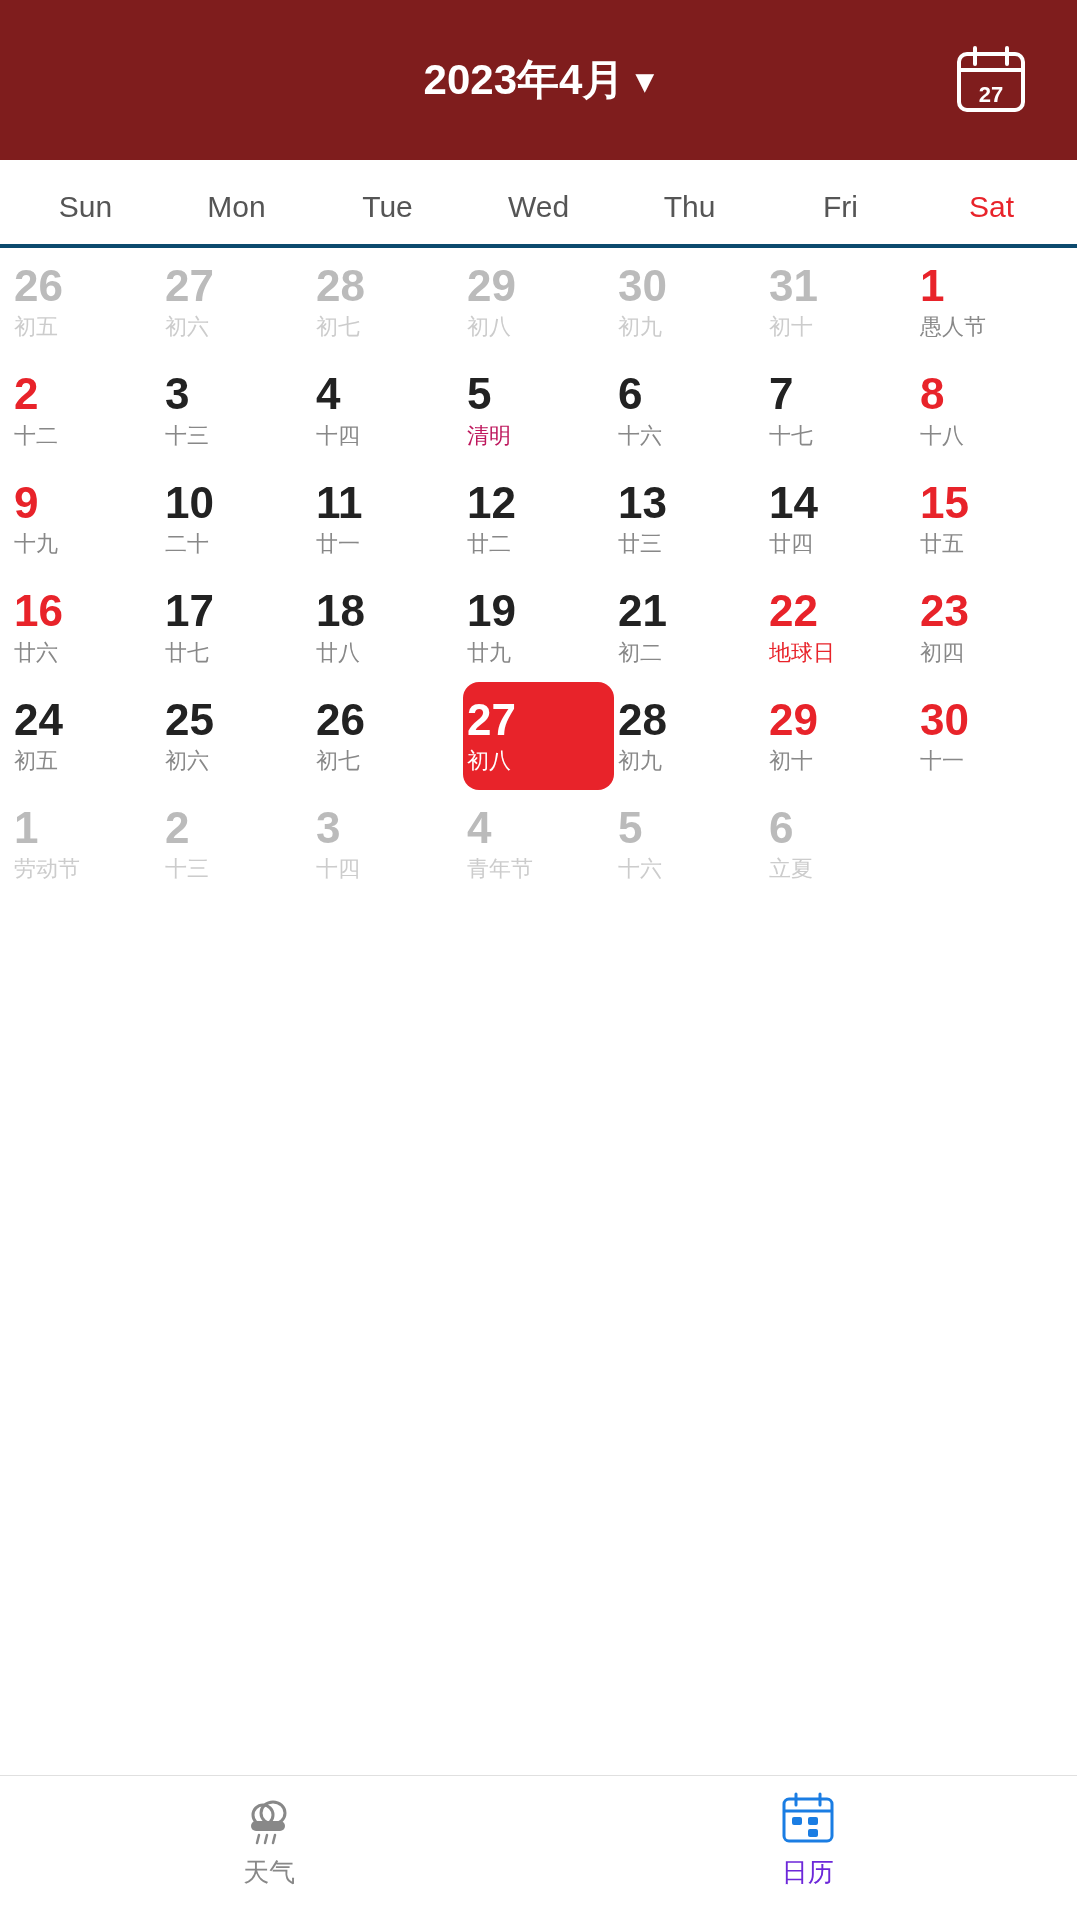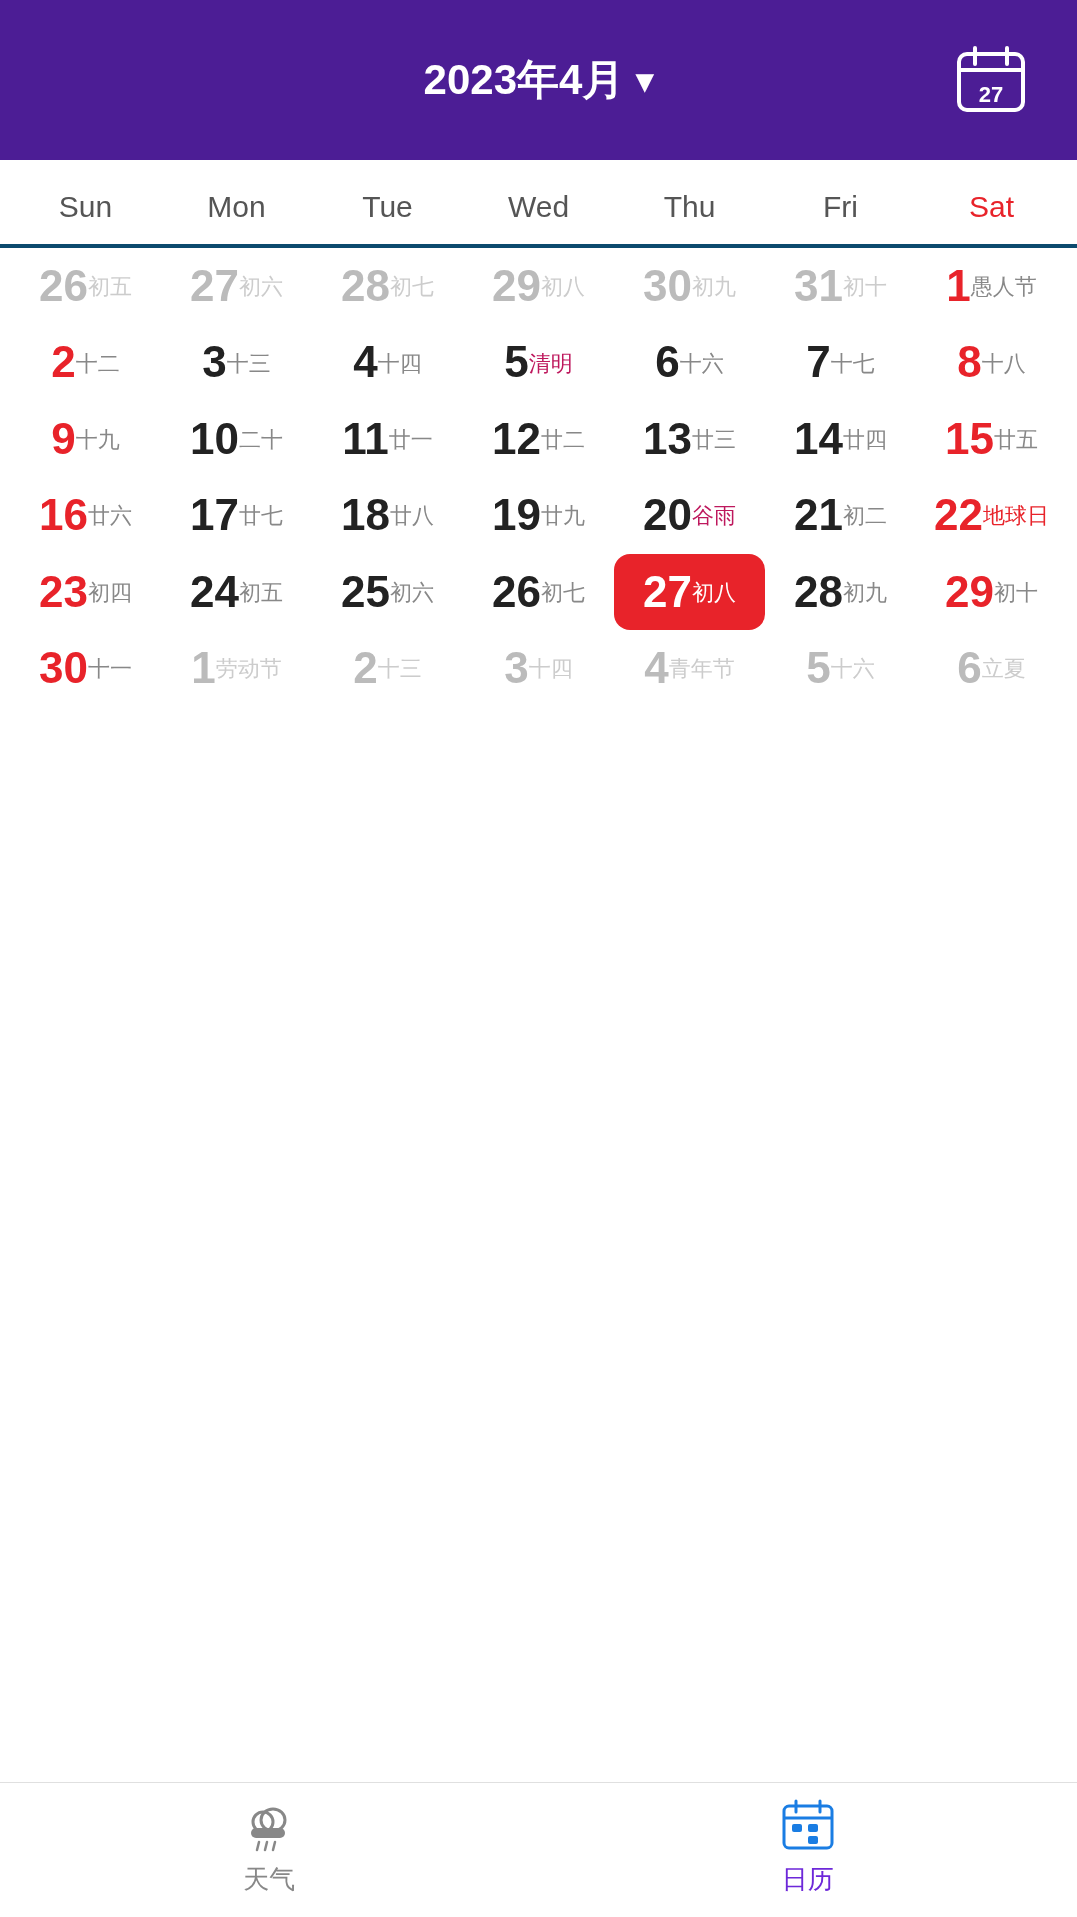"2023年4月" .header { background: #4c1d95 -> #7f1d1d }
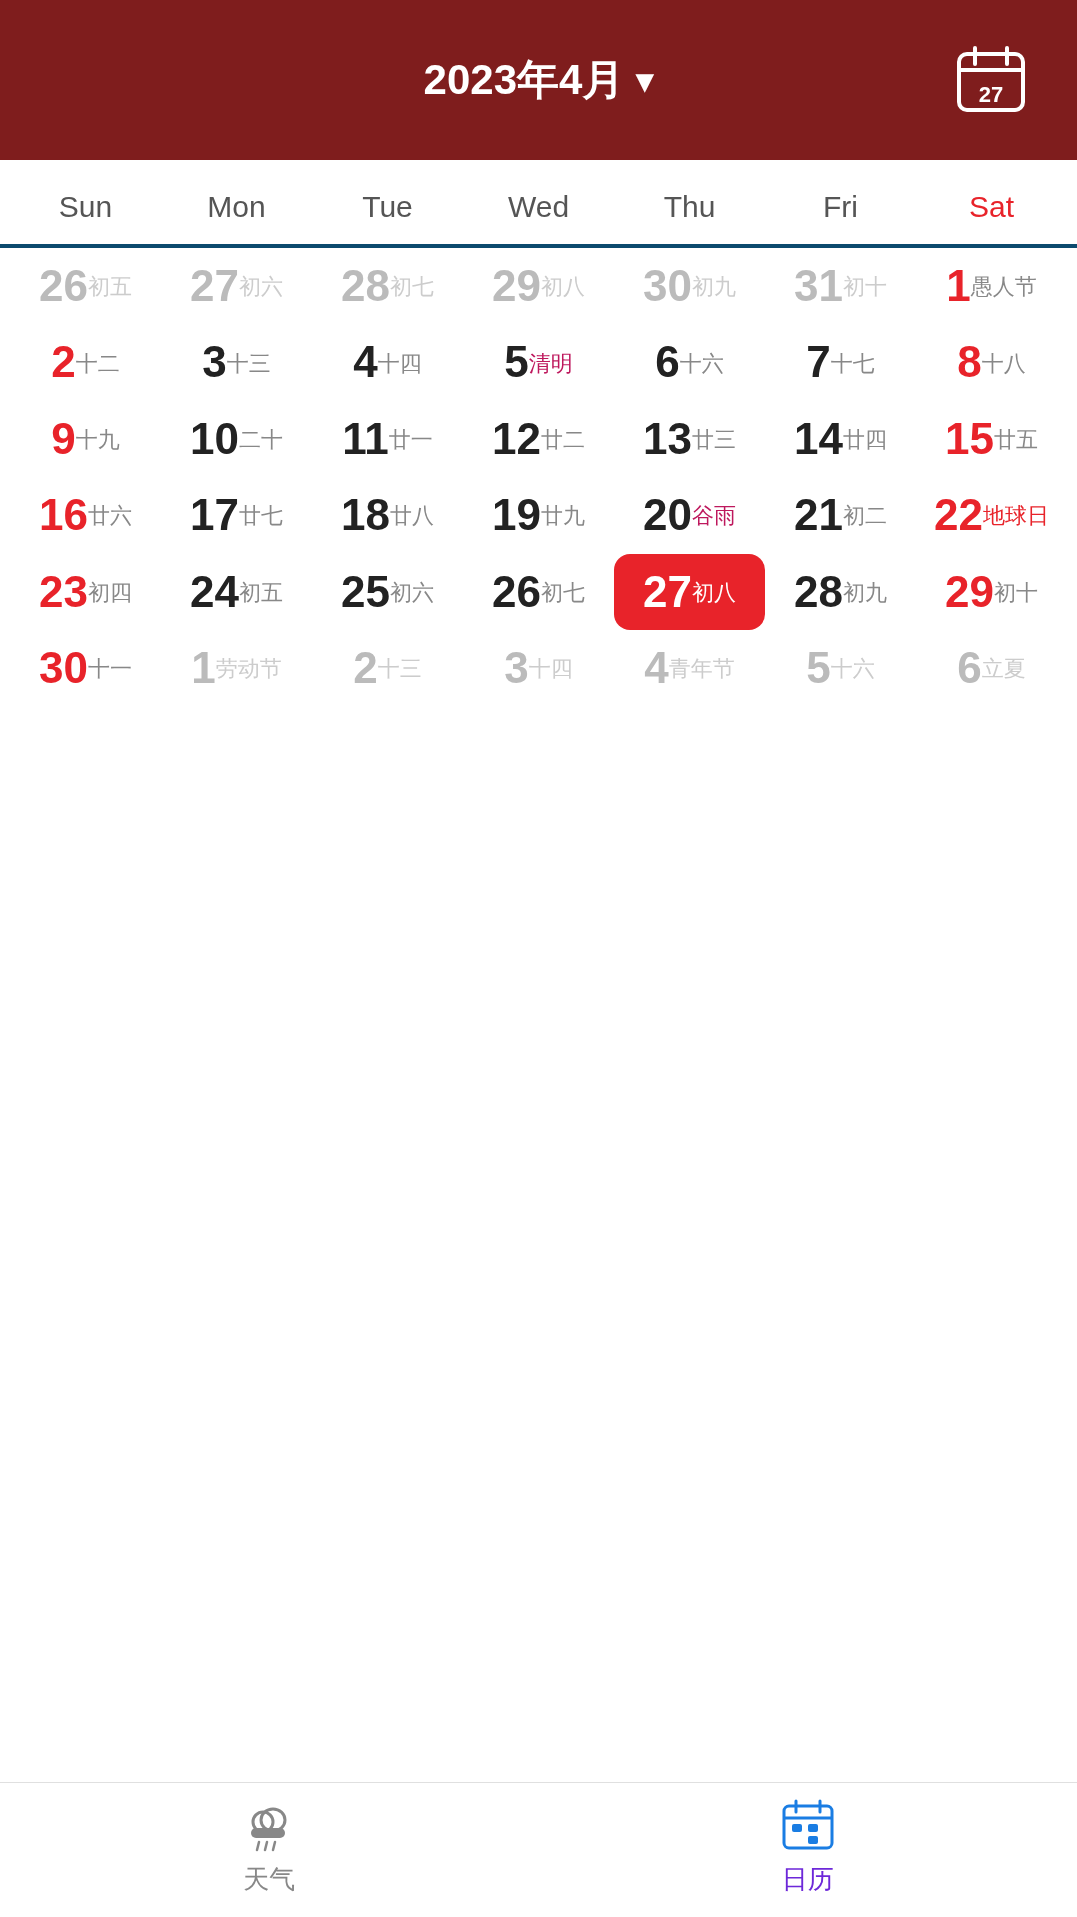"26" .day-cell { align-items: center -> flex-start; flex-direction: row -> column }
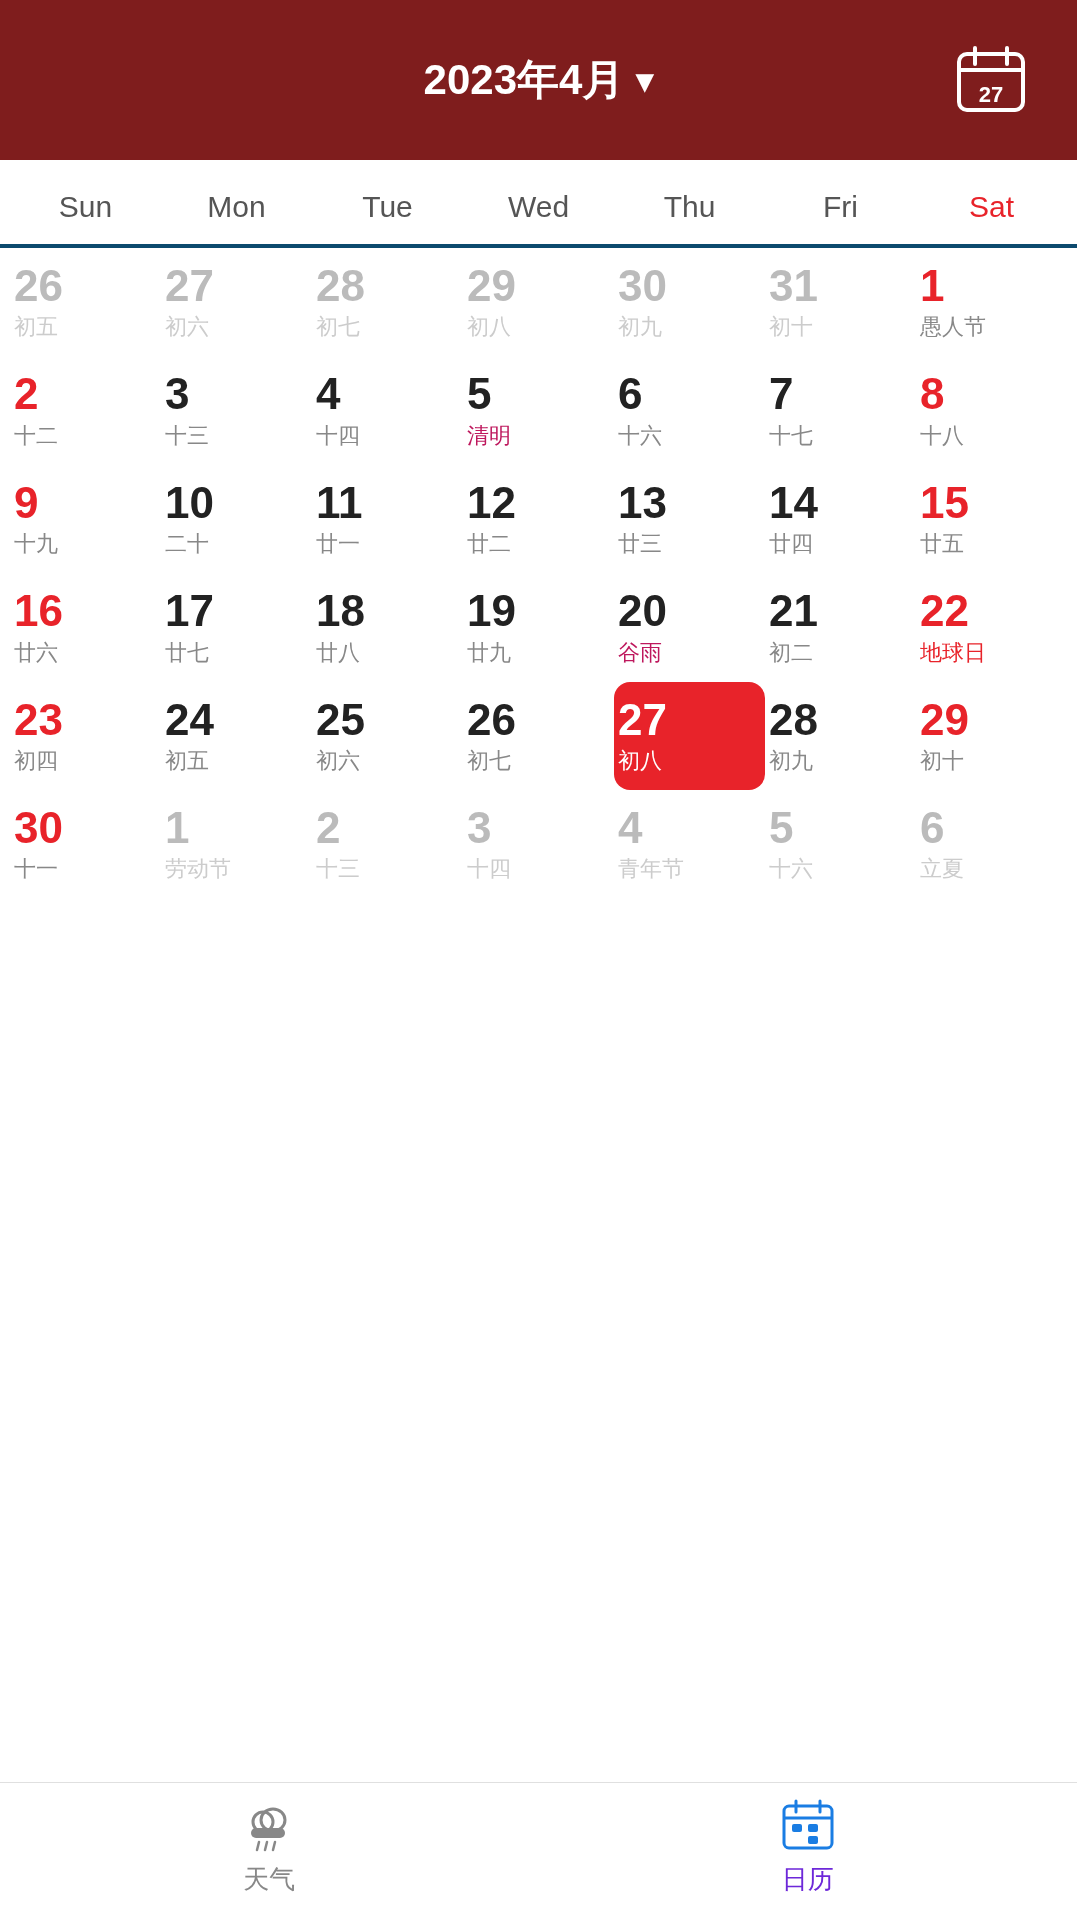"20" div.day-cell { html: <div> <div>20</div> <div>谷雨</div> </div> -> none }
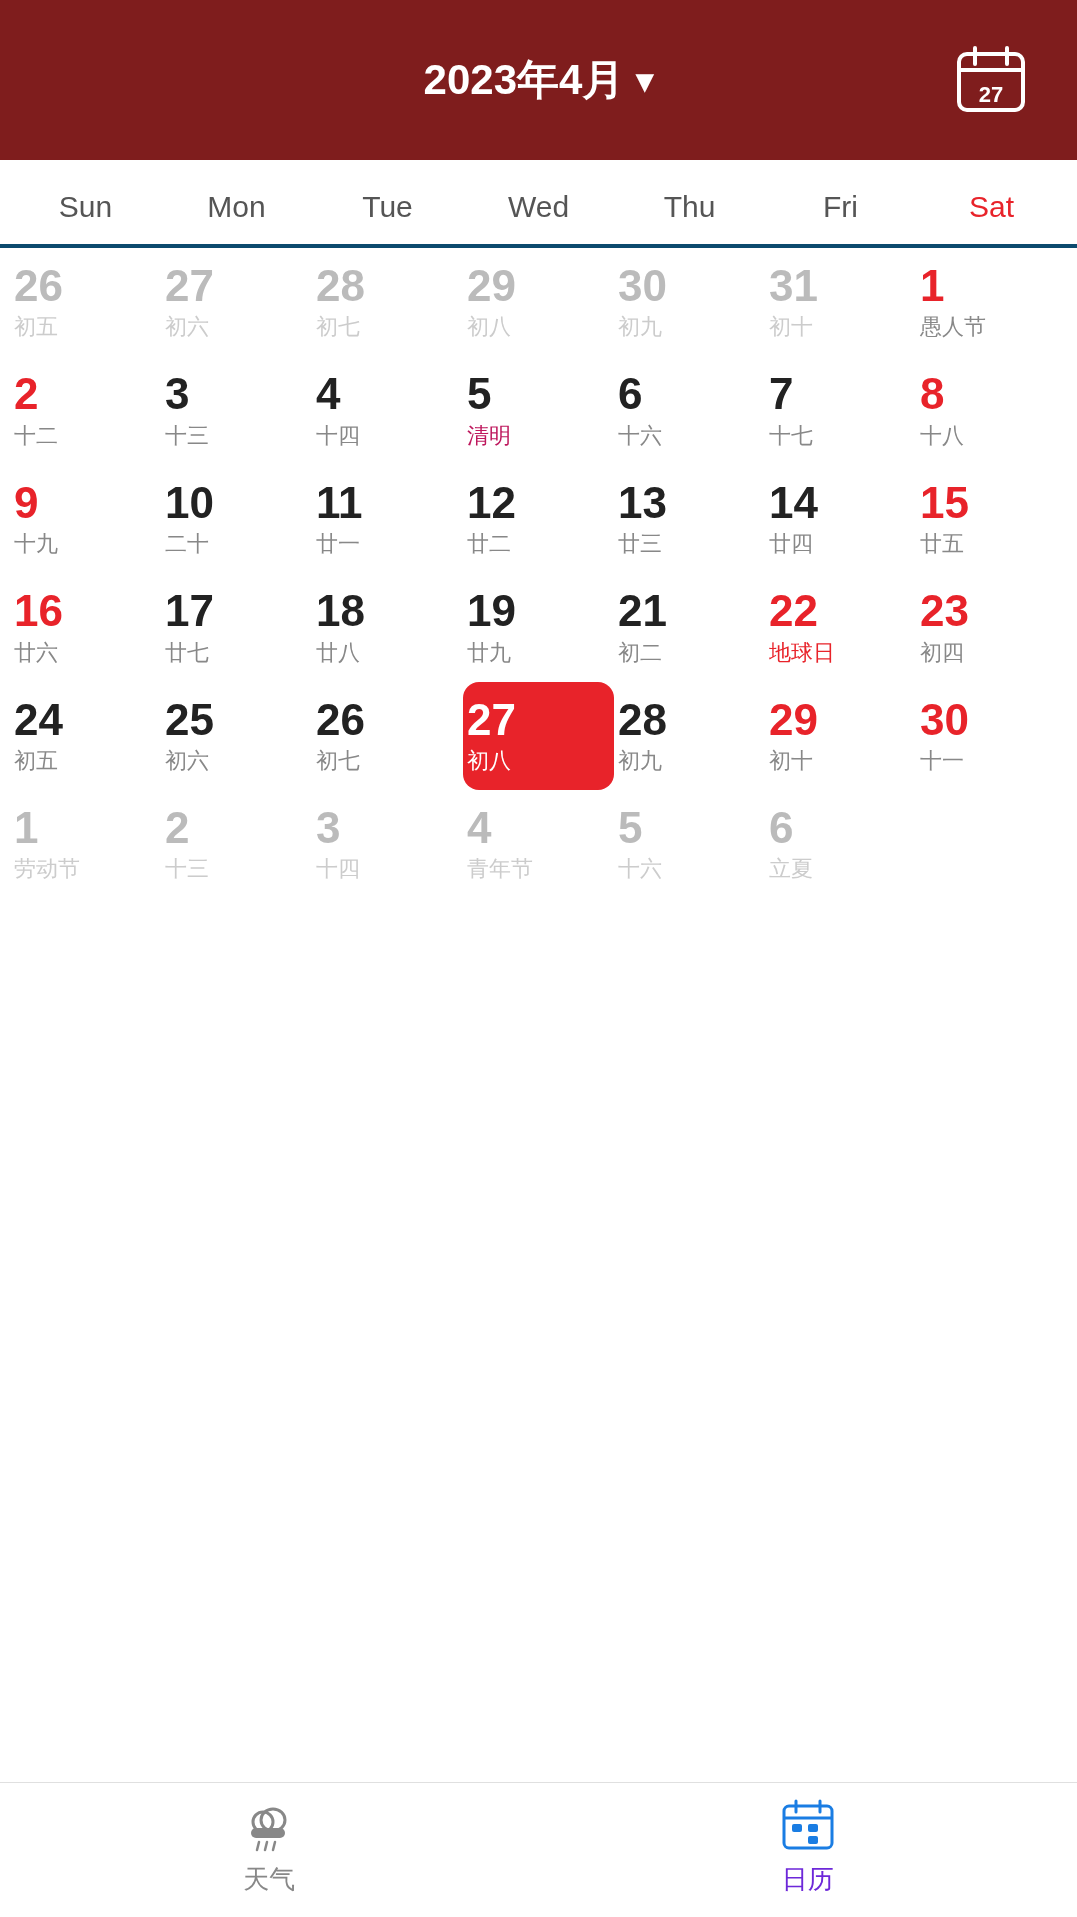"天气" .bottom-nav { bottom: 5px -> 12px }
